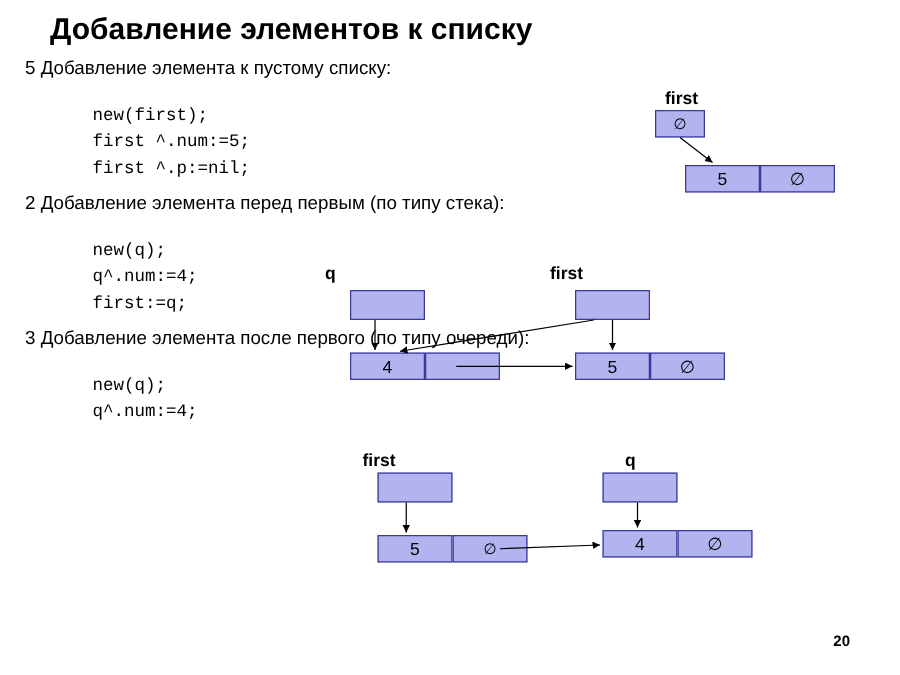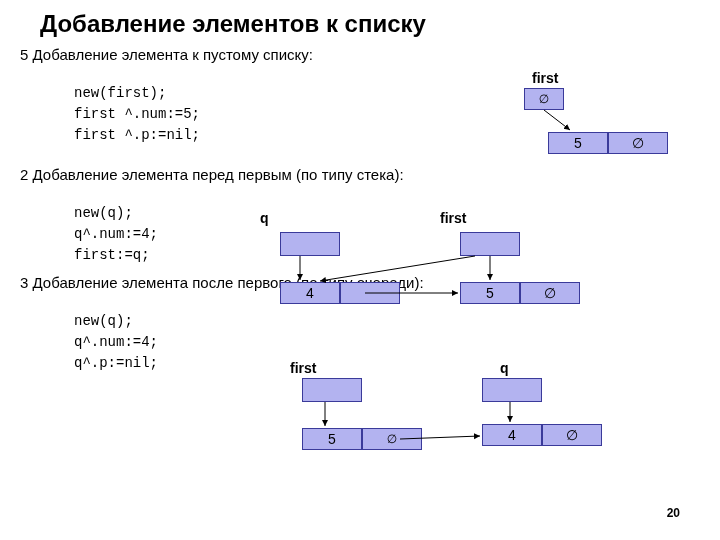"2 Добавление элемента перед первым" div.bullet-line { margin-top: 20px -> 8px }
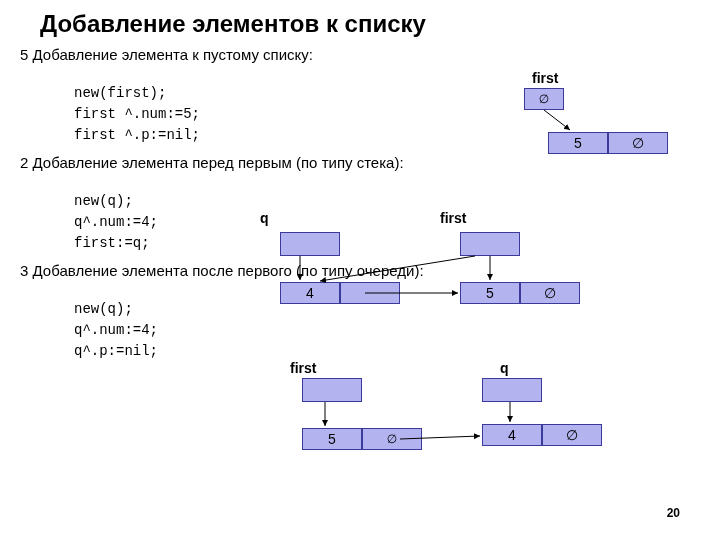"q^.p:=nil;" div { html: <div>q^.p:=nil;</div> -> none }
